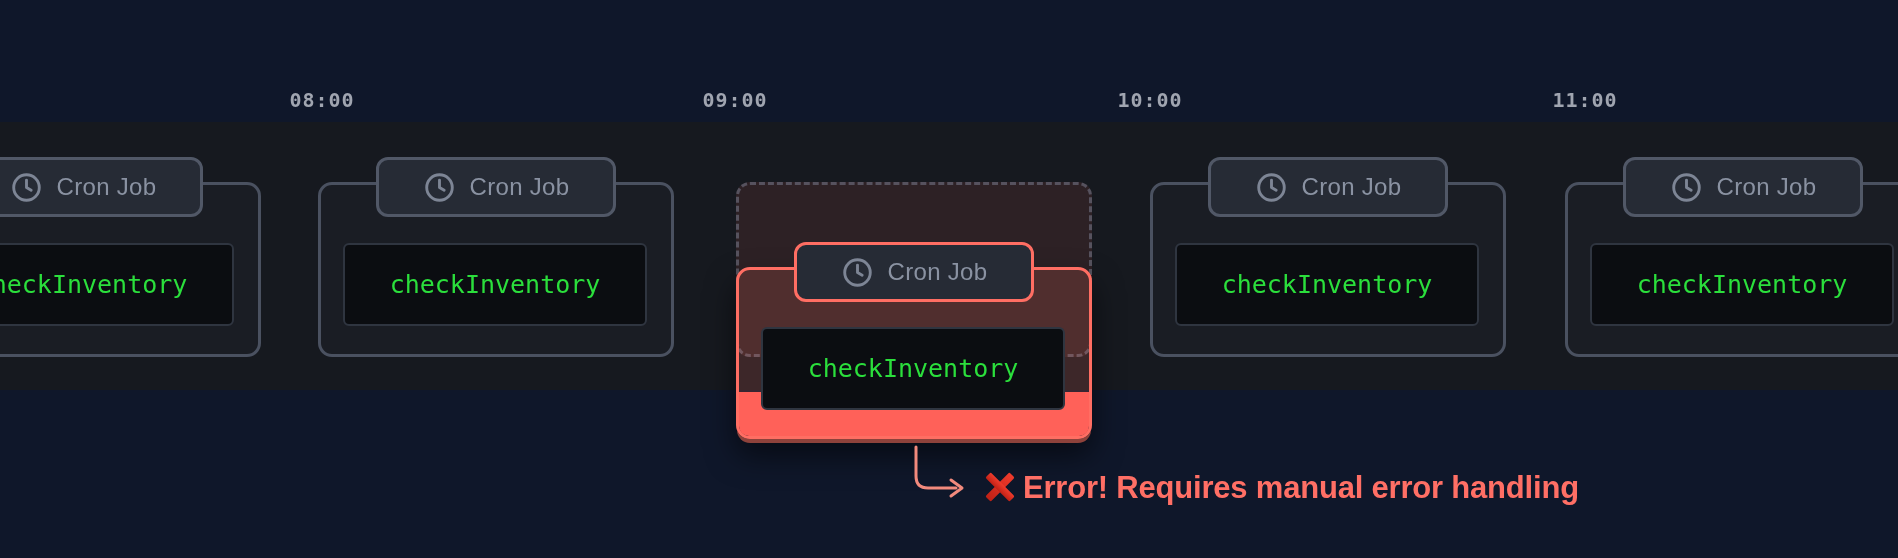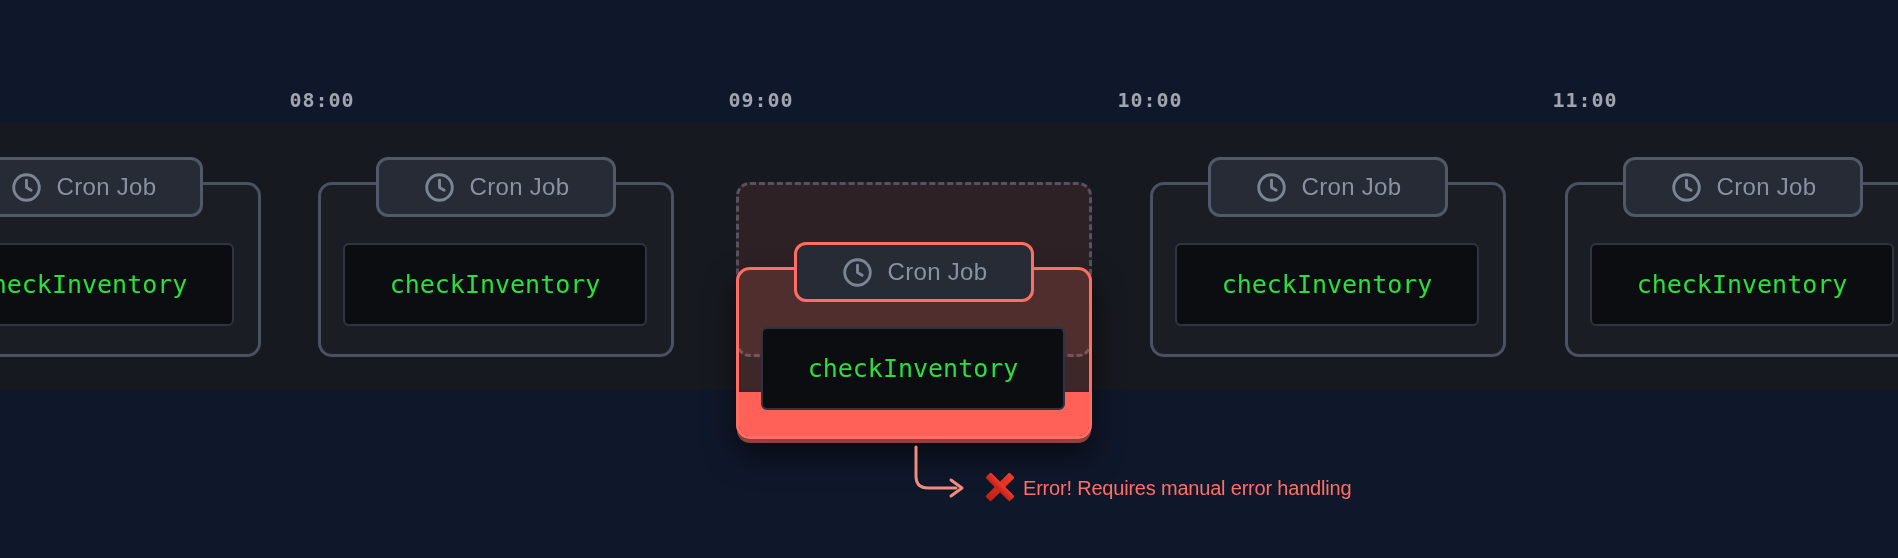"09:00" .tl1 { left: 761px -> 735px }
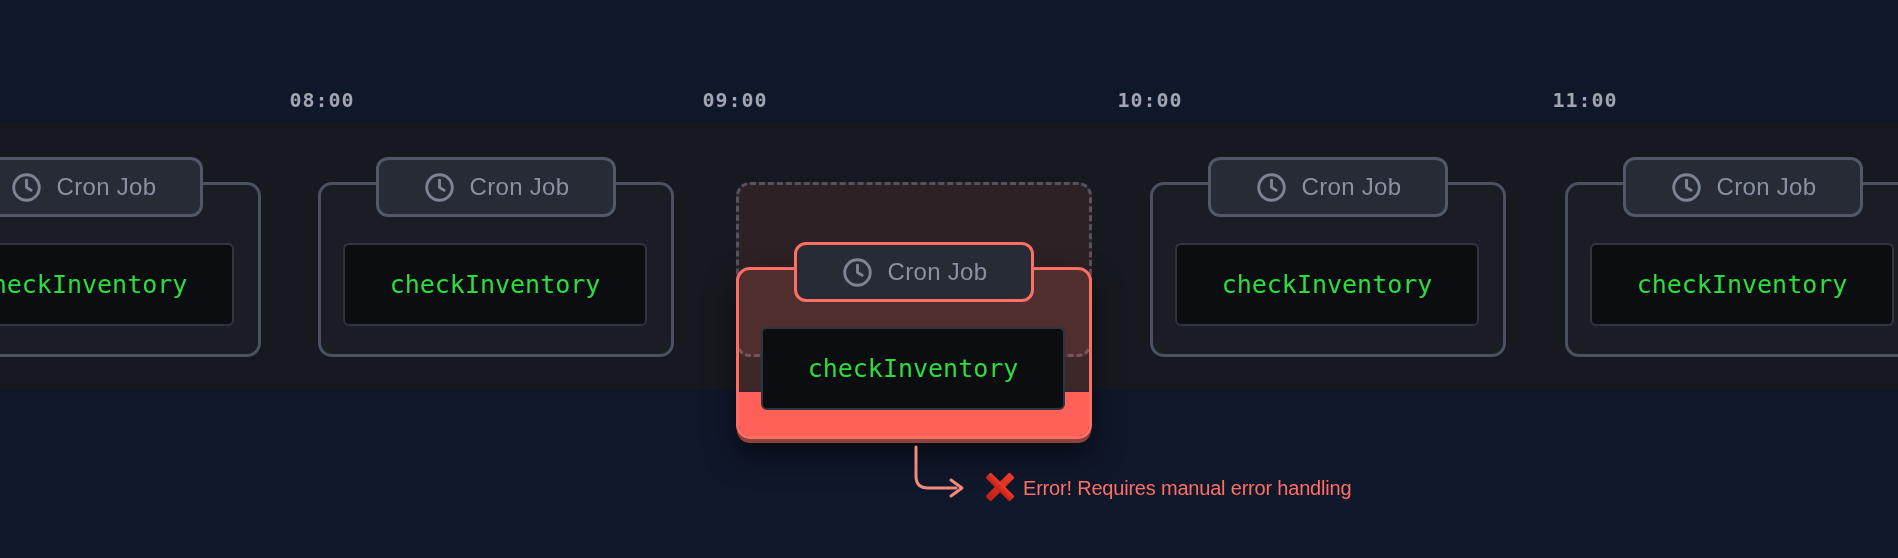"Error! Requires manual error handling" .error-text { font-size: 20px -> 31px; font-weight: normal -> bold }
